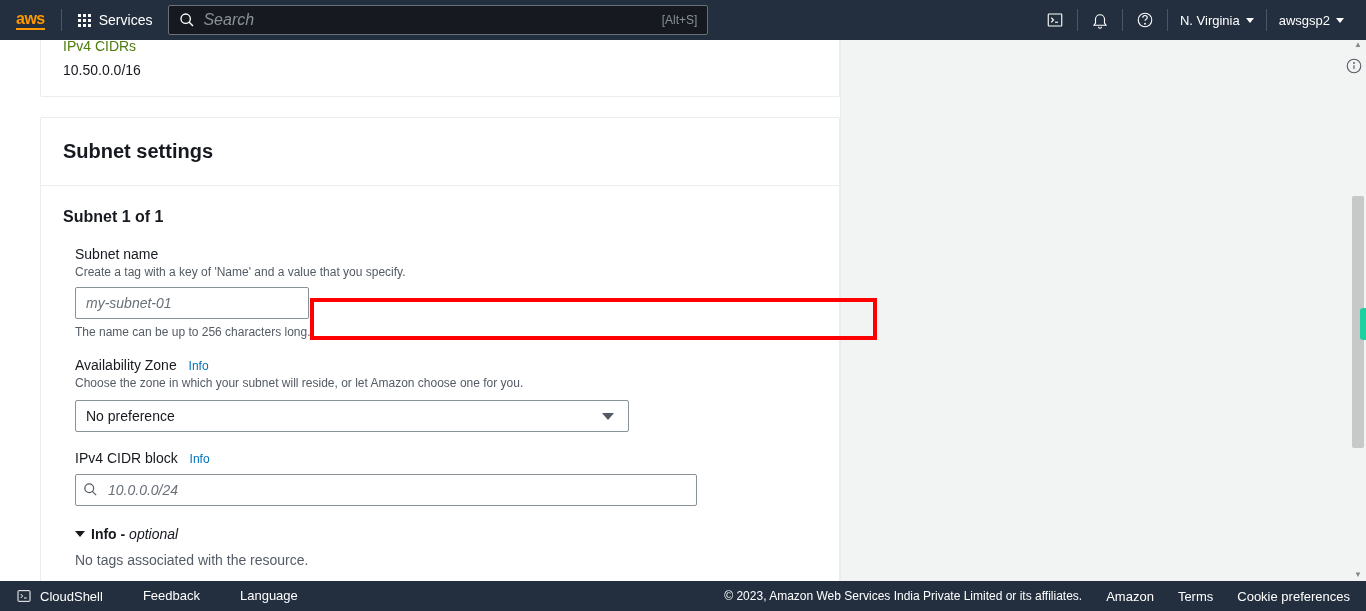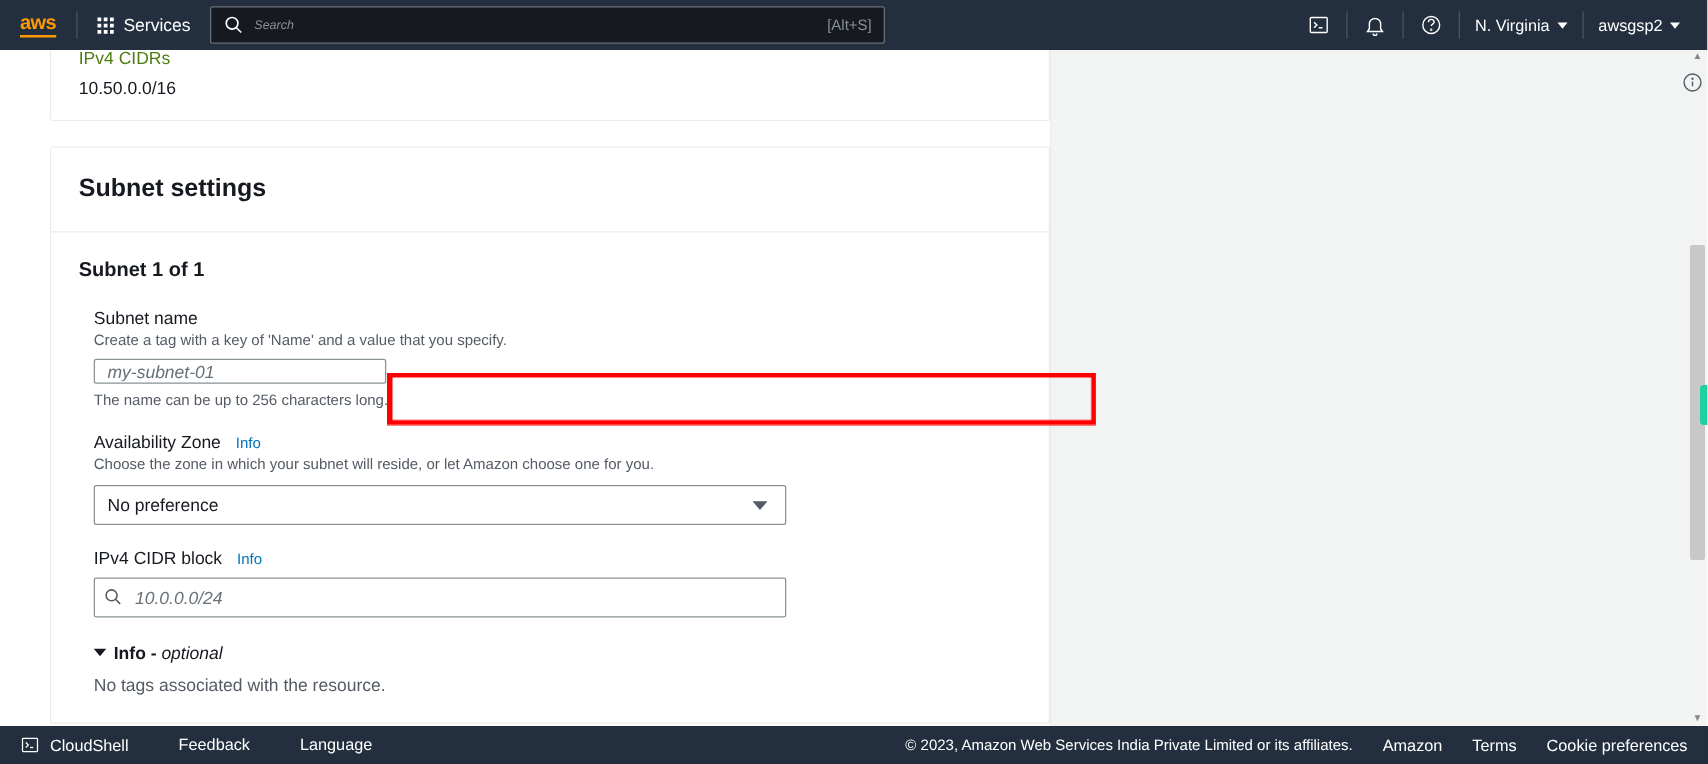"Search" .search-bar input { font-size: 10px -> 16px }
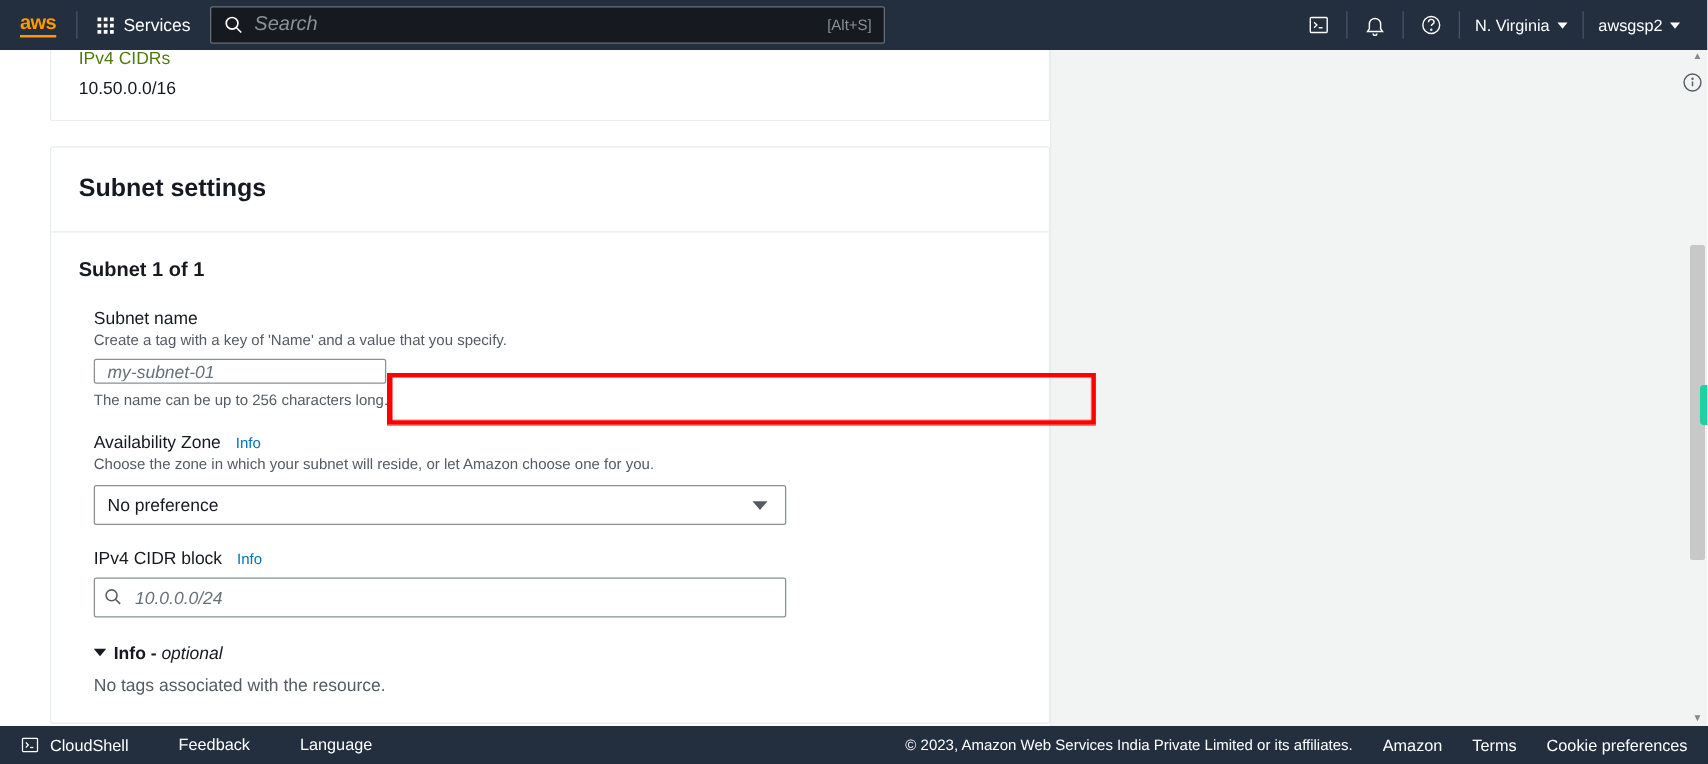"my-subnet-01" .text-input { height: 20px -> 32px }
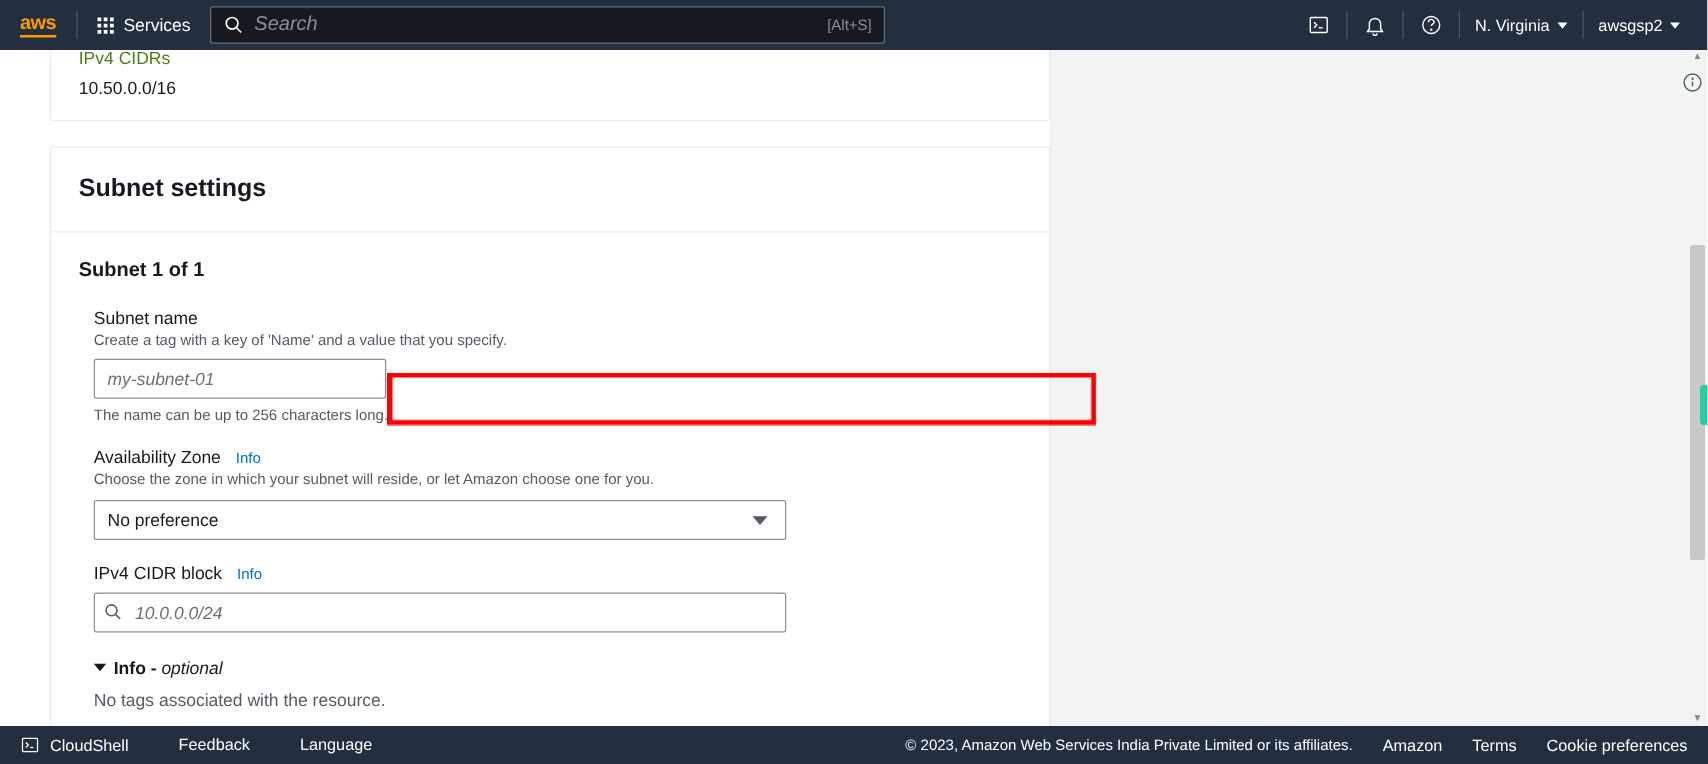"10.0.0.0/24" .cidr-input-wrap { width: 554px -> 622px }
